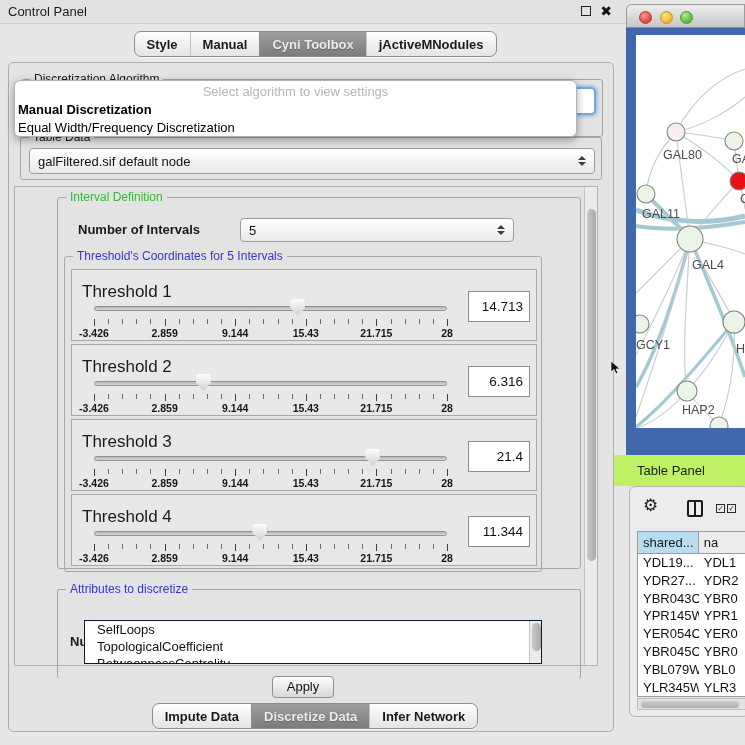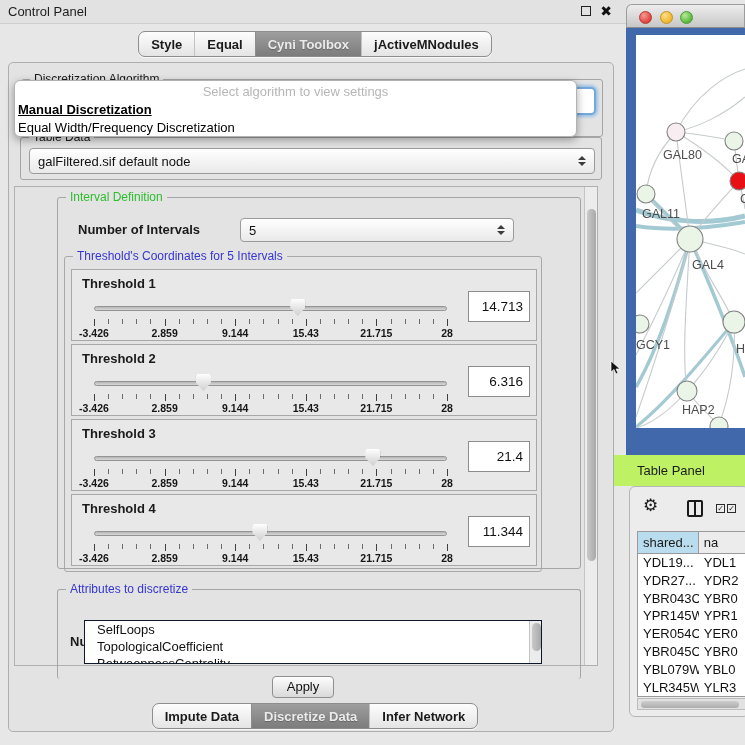"Equal" span { text: Equal -> Manual }
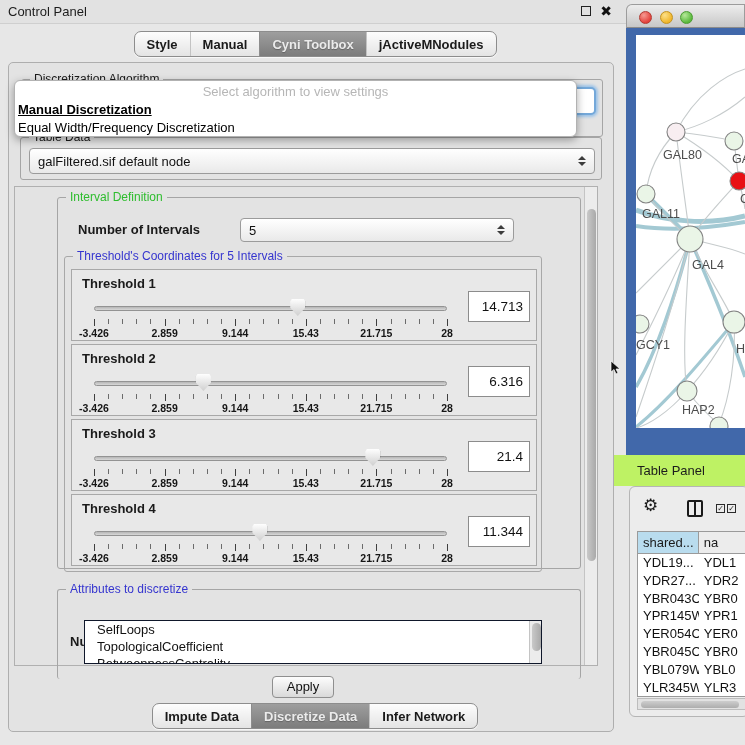"Manual Discretization" .popup-opt.sel { text-decoration: underline -> none }
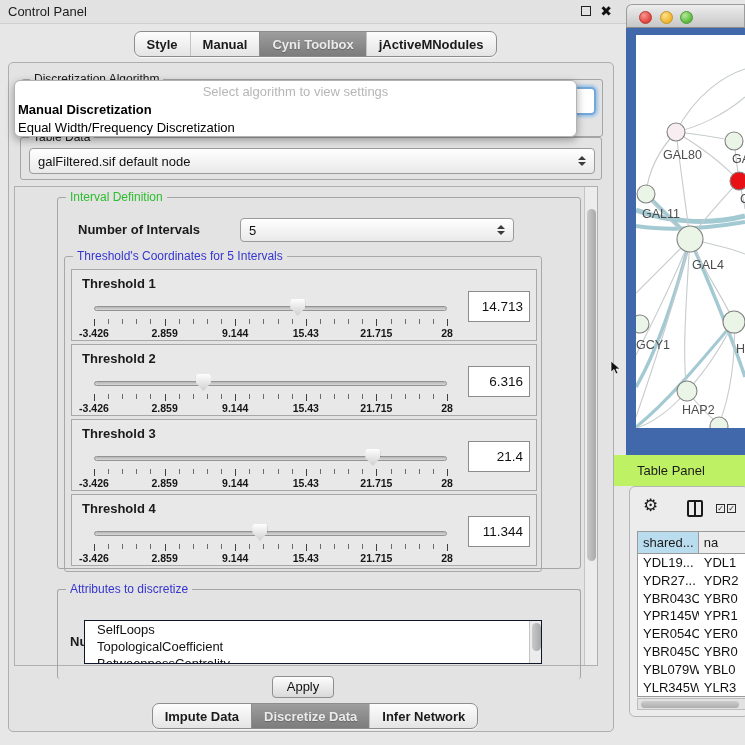"Threshold 1" .thr-label { font-size: 13px -> 17px; font-weight: bold -> normal; top: 6px -> 12px }
